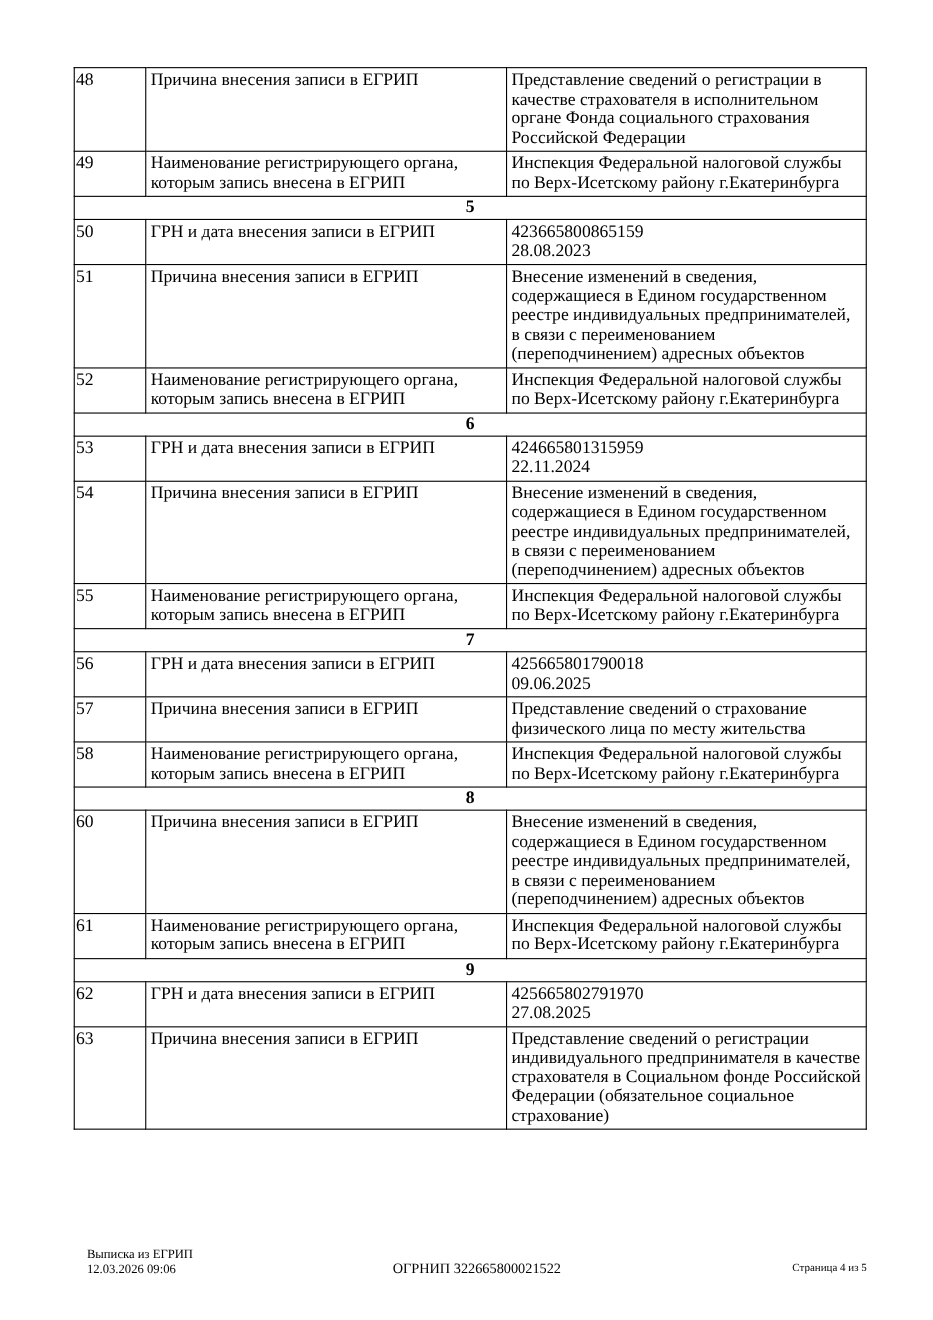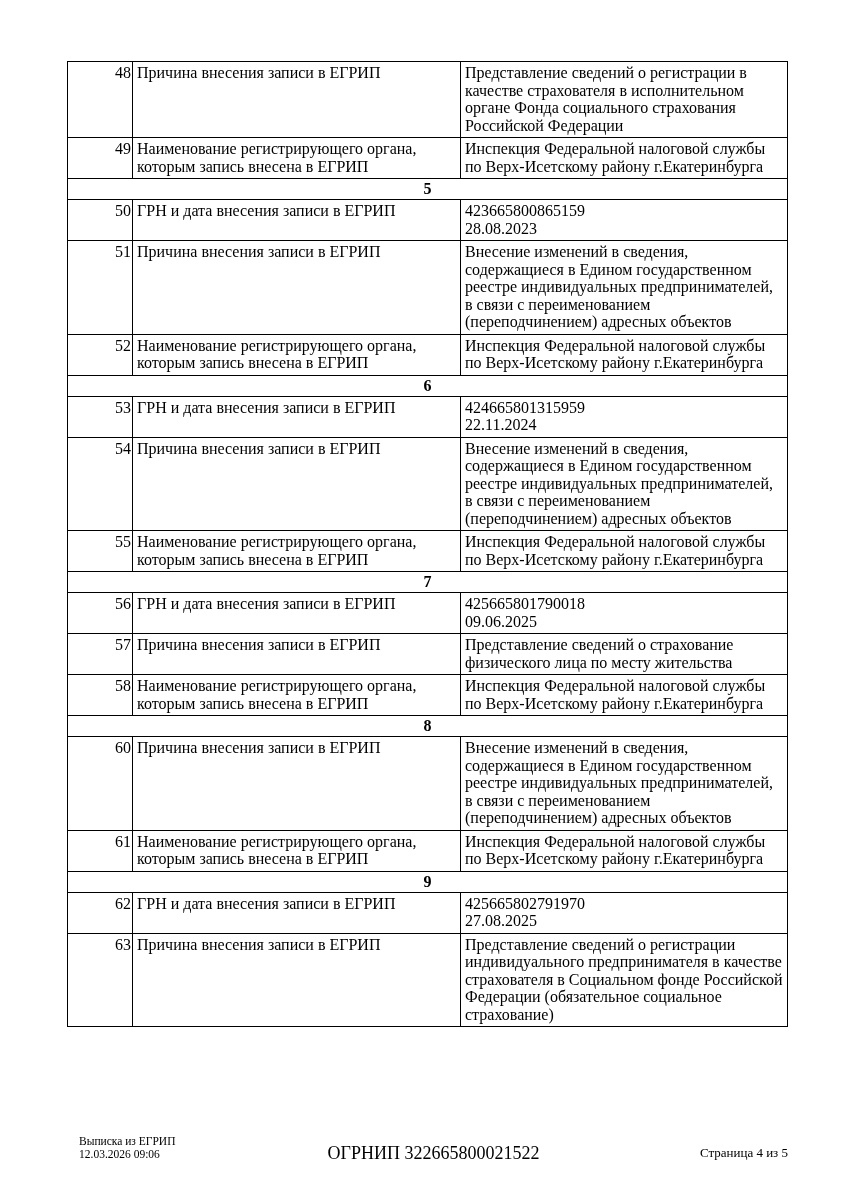"48" table.egrip td.num { text-align: right -> left }
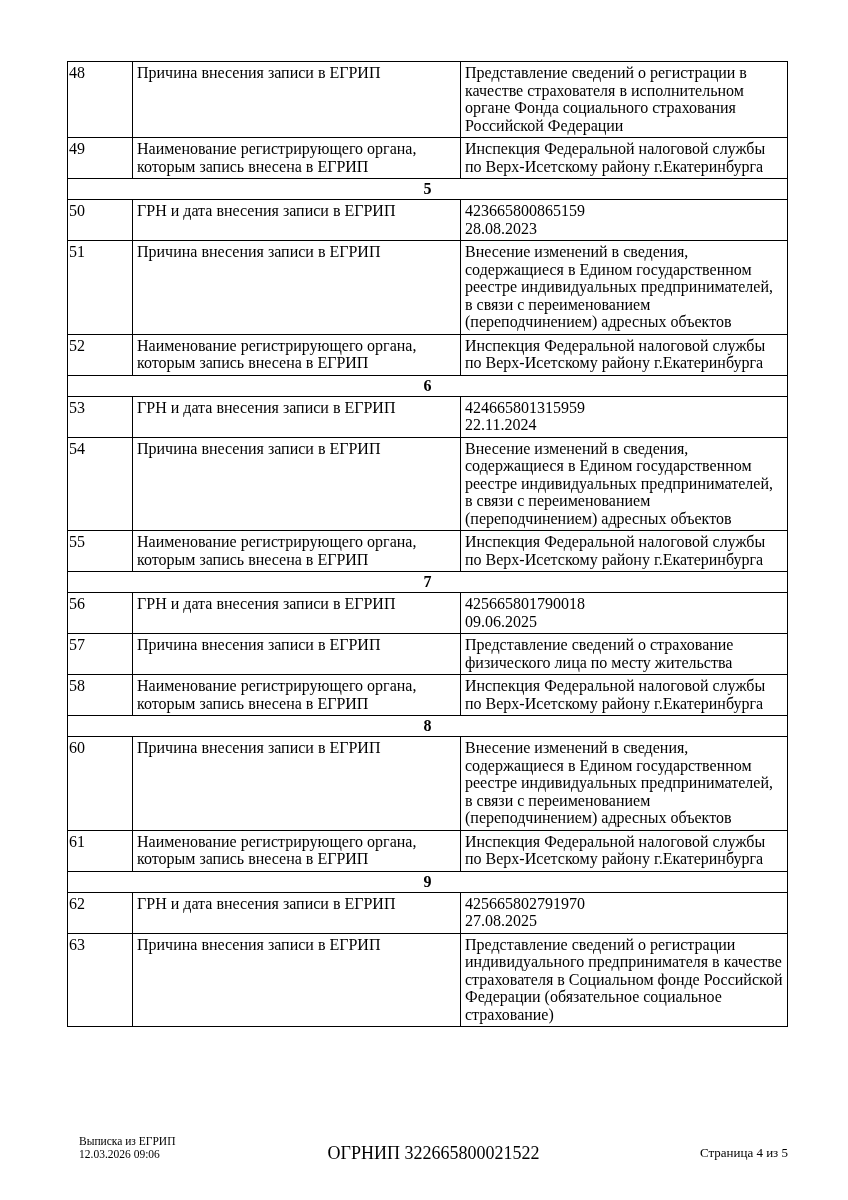"ОГРНИП 322665800021522" .footer-center { font-size: 18px -> 13px }
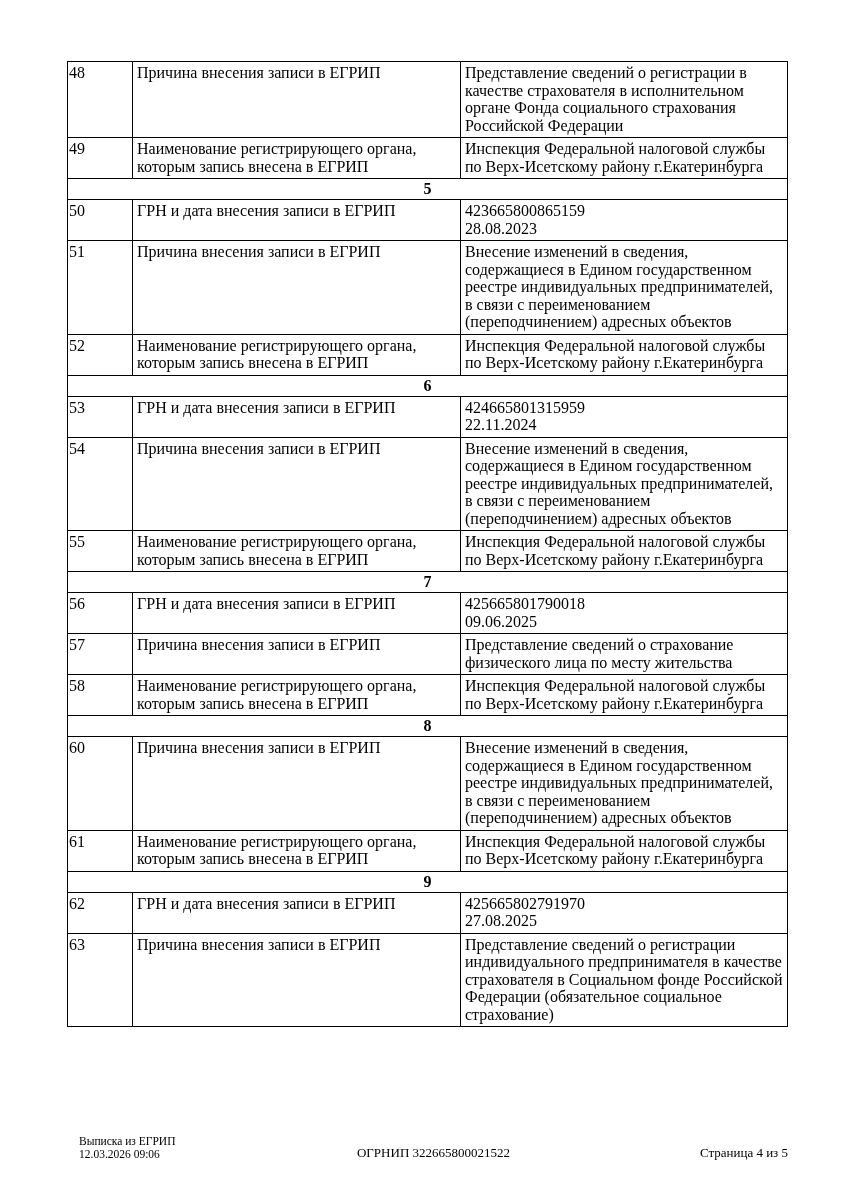"Страница 4 из 5" .footer-right { font-size: 13px -> 10px }
